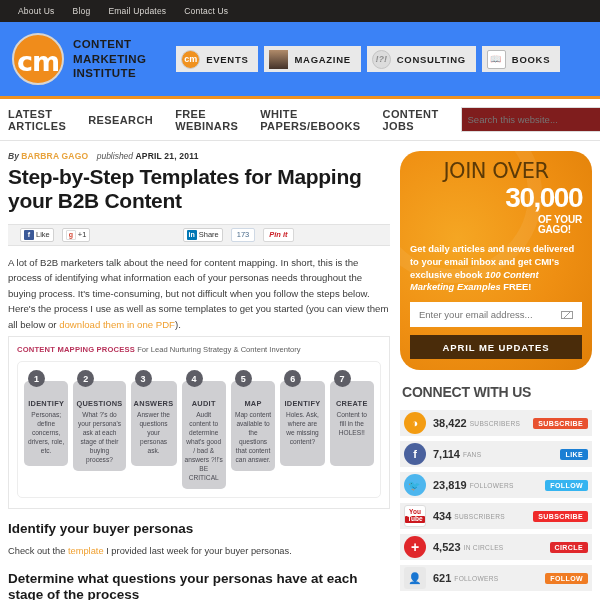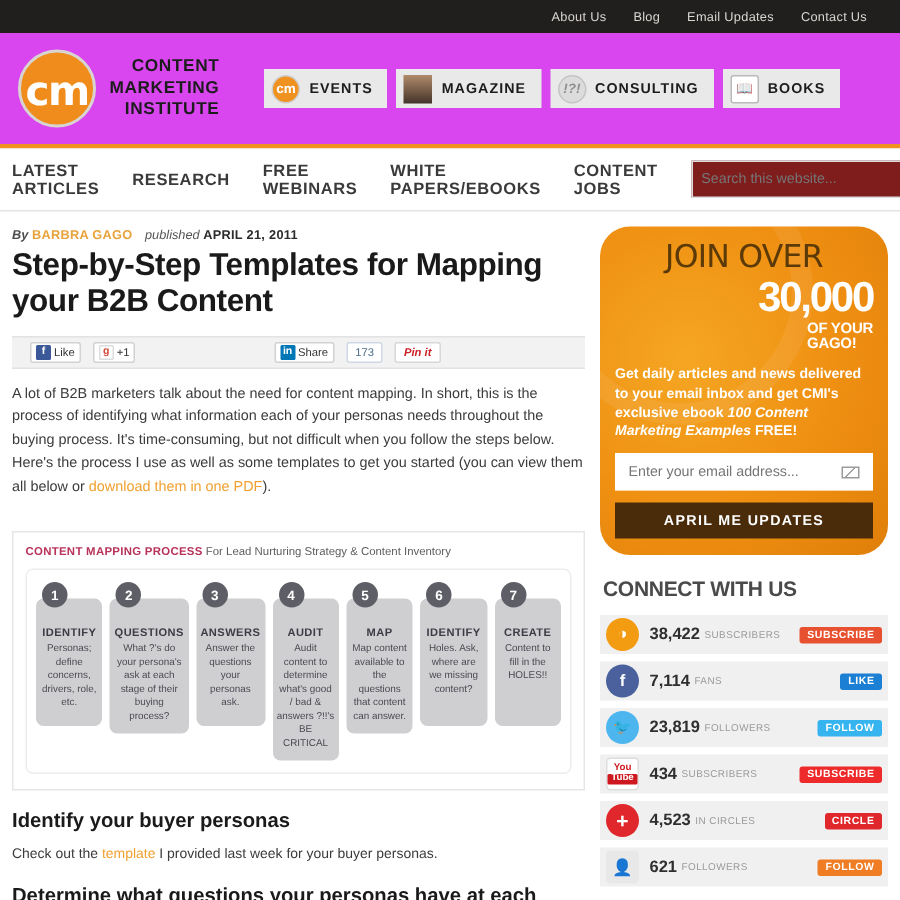"About Us" .topbar { justify-content: flex-end -> flex-start; padding-right: 22px -> 6px }
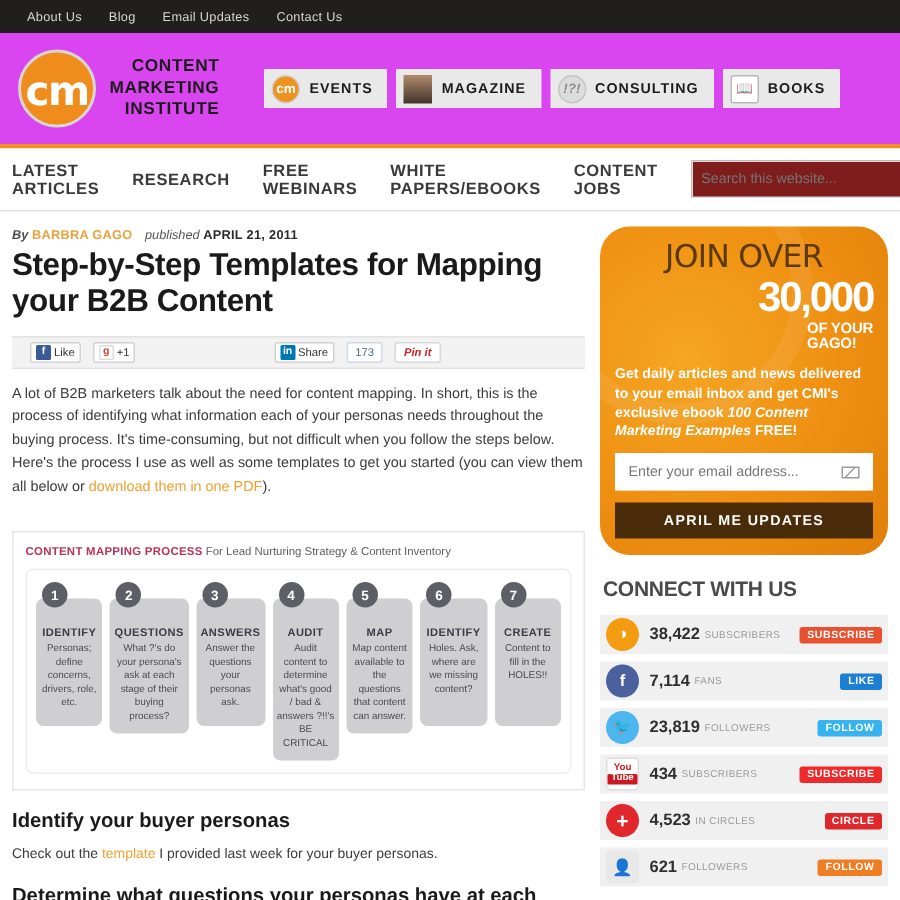"cm" .header { background: #d946ef -> #3b82f6; text-align: right -> none }
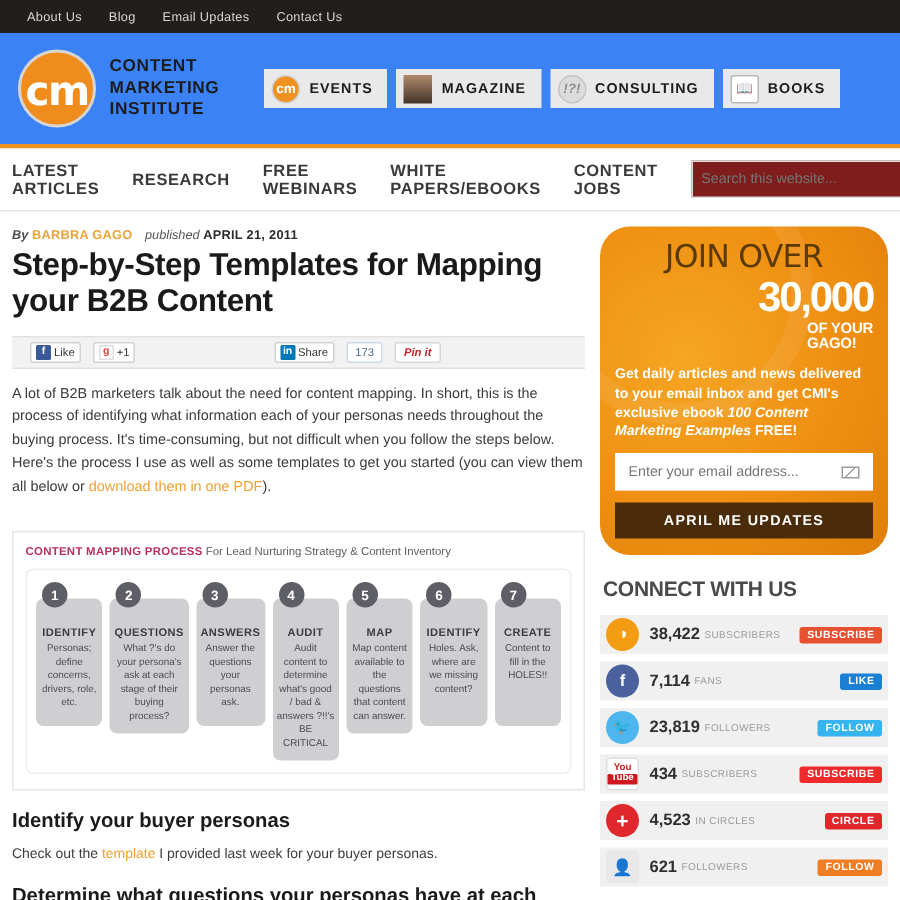"A lot of B2B marketers" p.intro { margin-bottom: 22px -> 4px }
